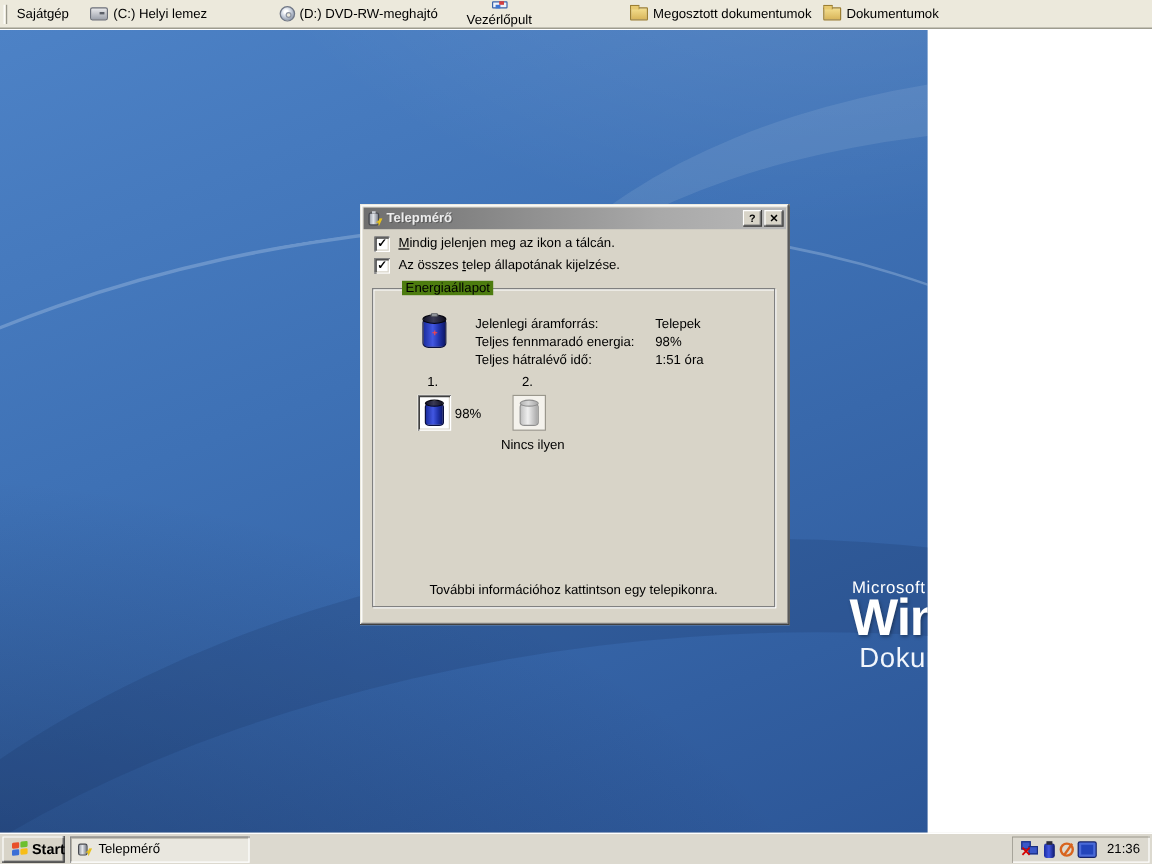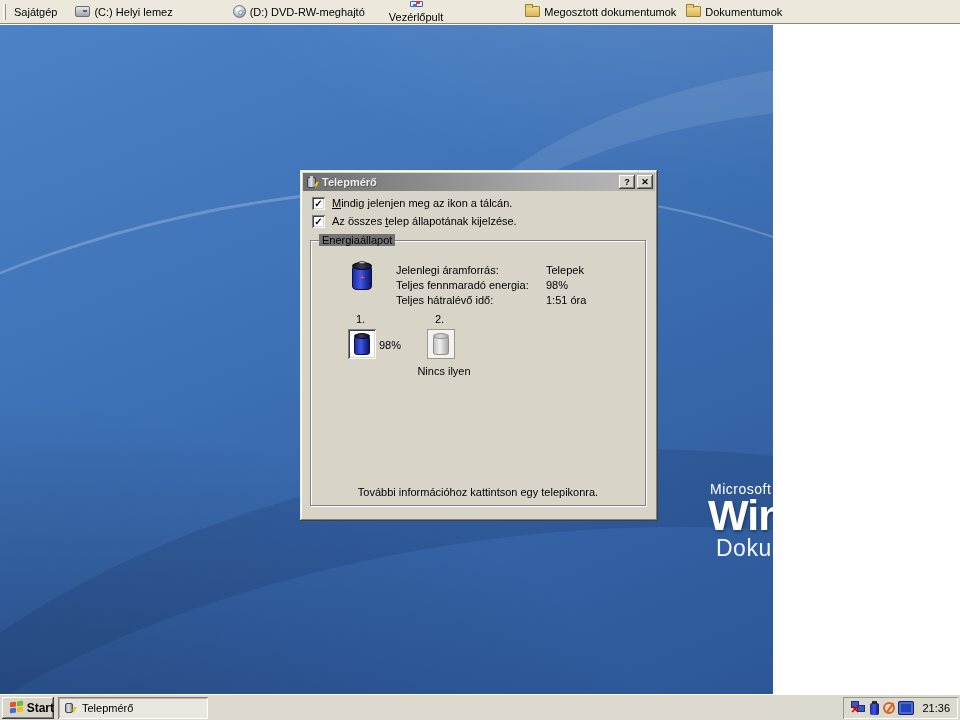"Energiaállapot" .groupbox-legend { background: #737373 -> #4d7c0f; left: 8px -> 24px }
